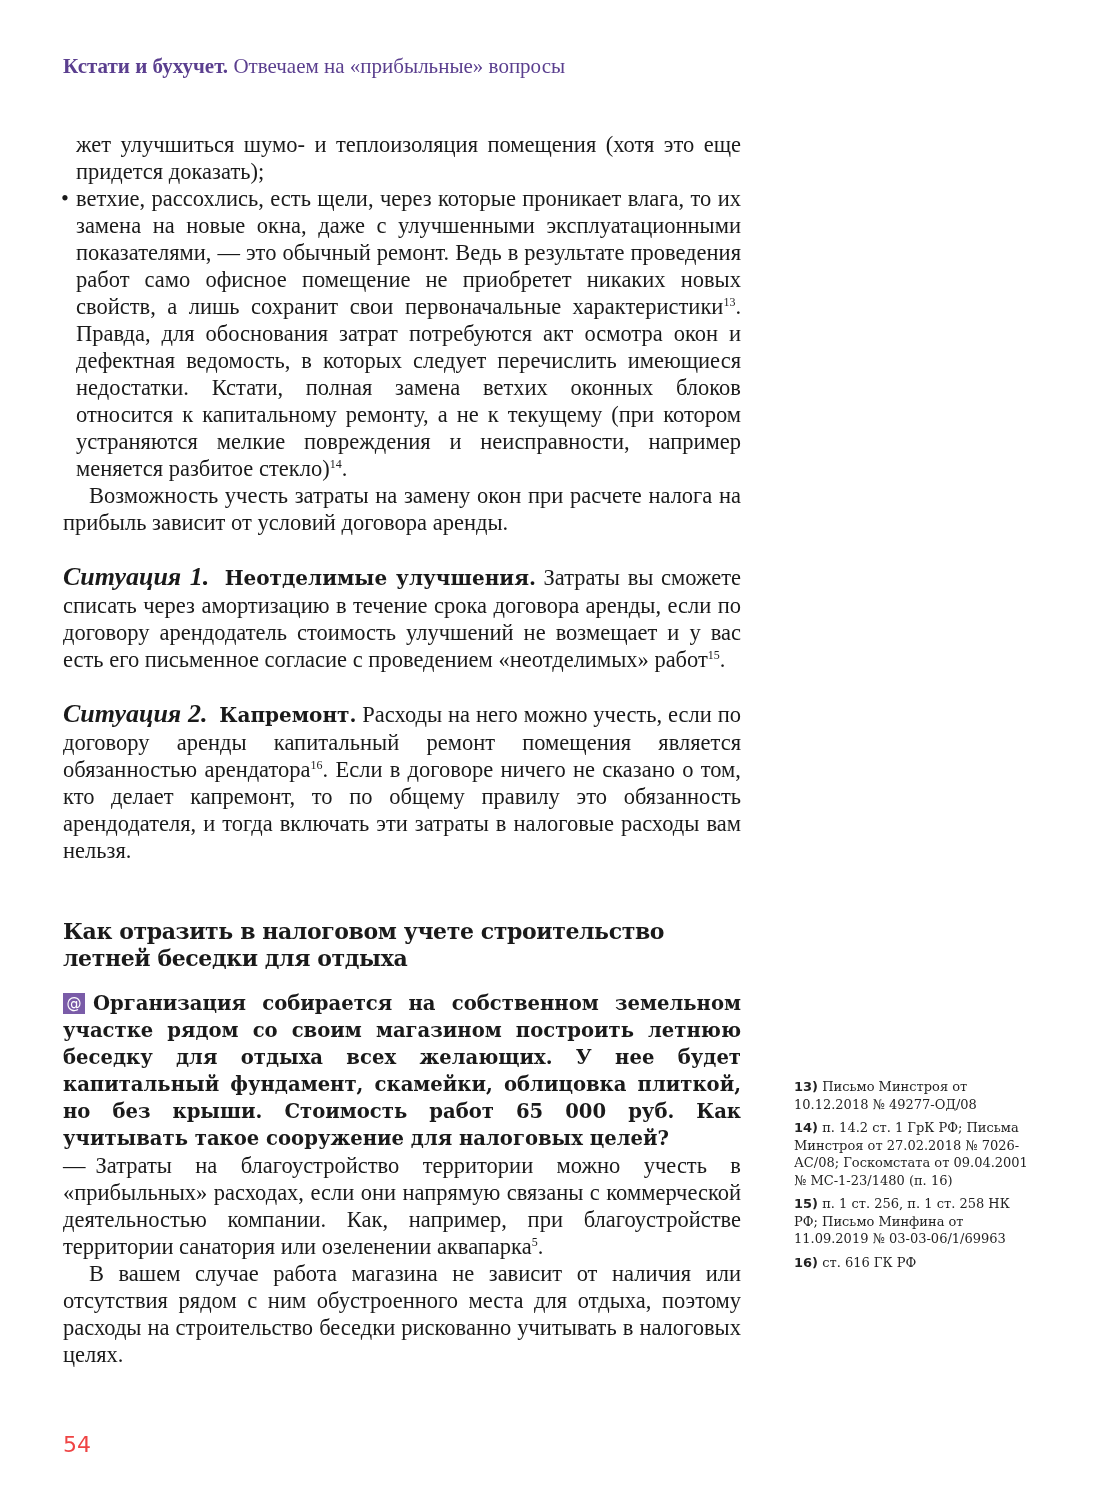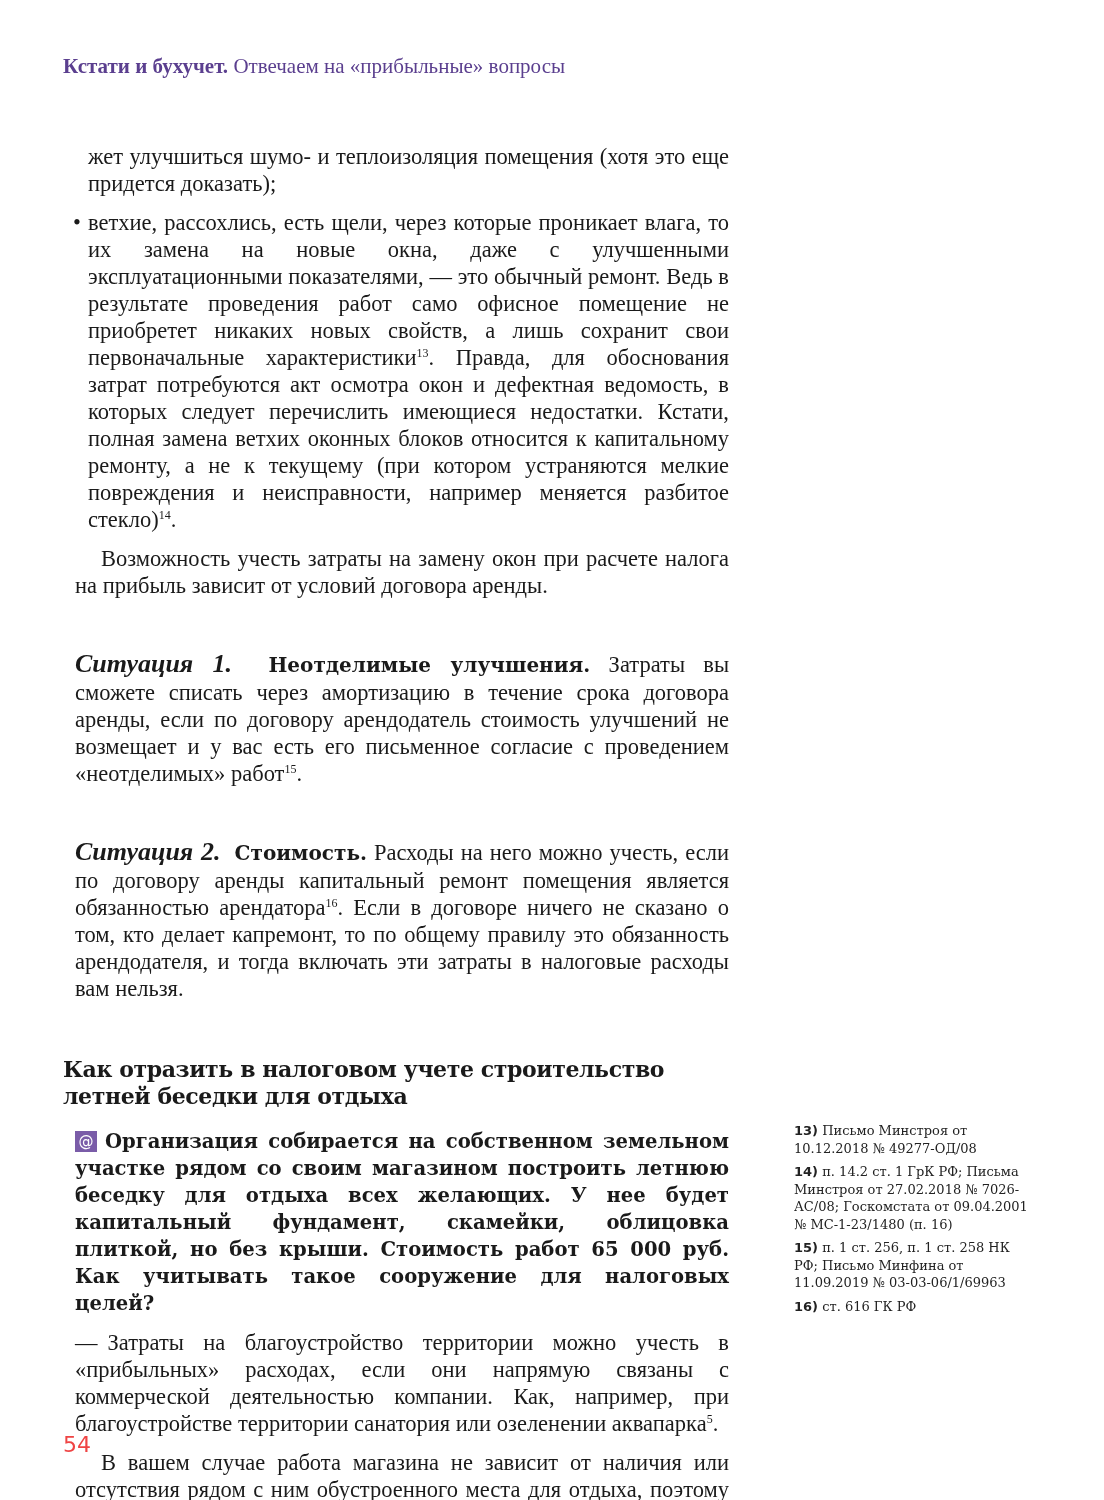"жет улучшиться шумо- и теплоизоляция" .main p { margin: 12px -> 0 }
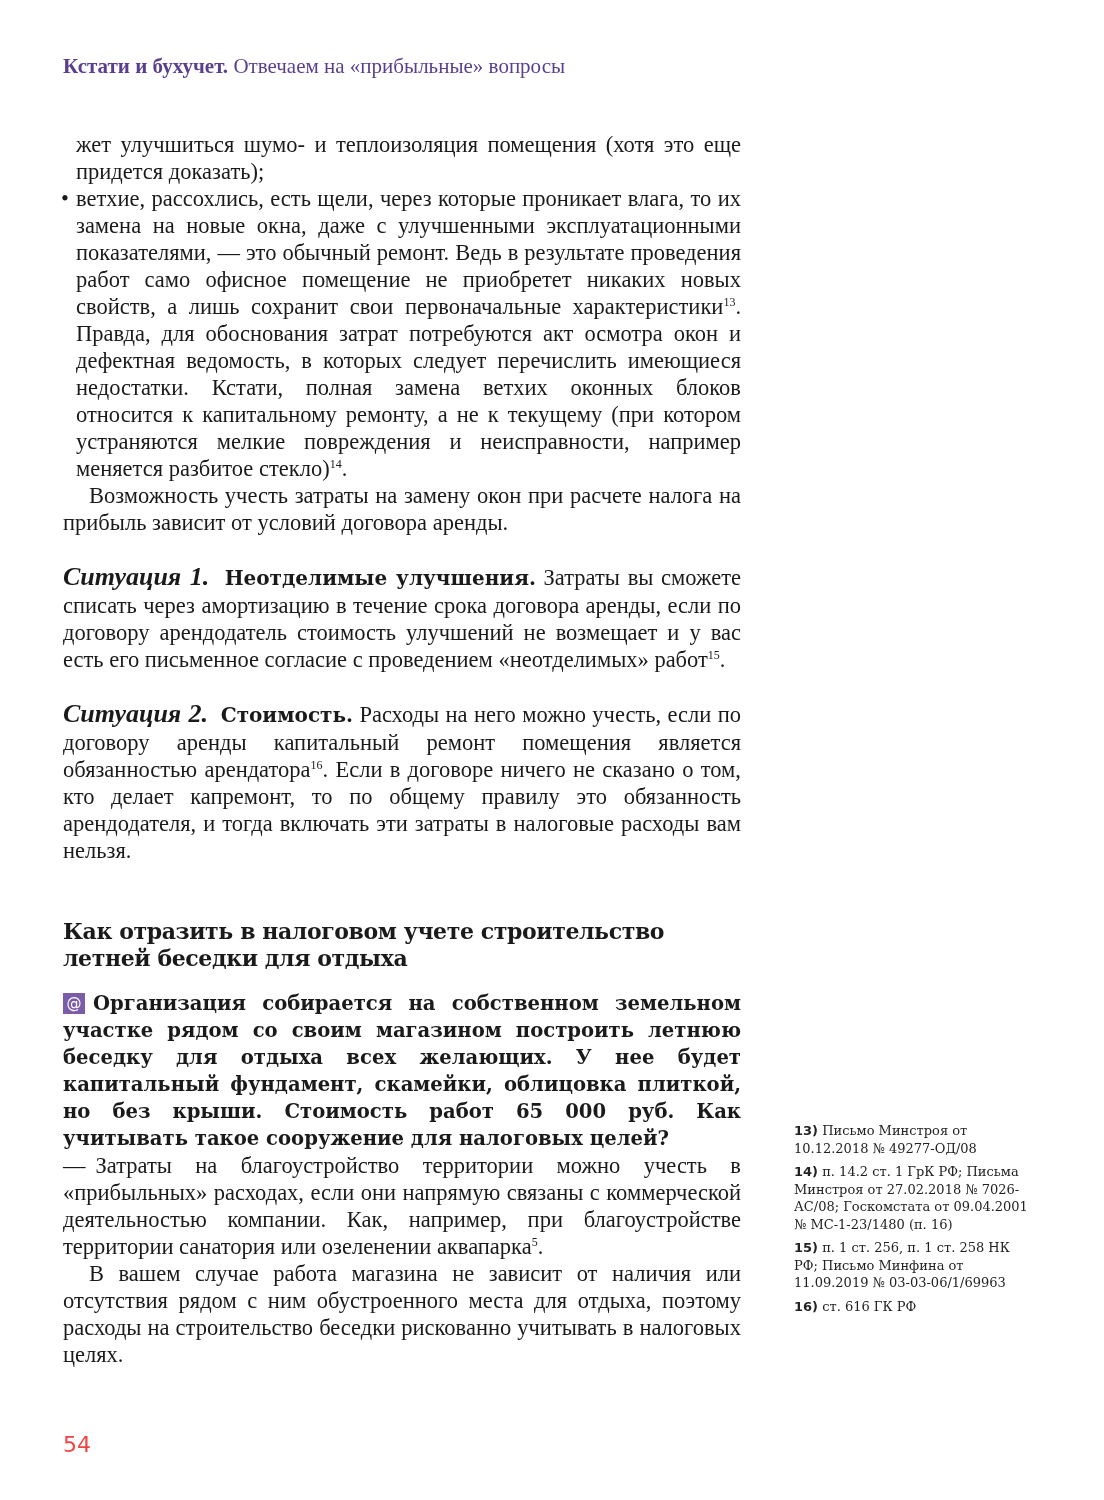"Стоимость." span.situation-title { text: Стоимость -> Капремонт }
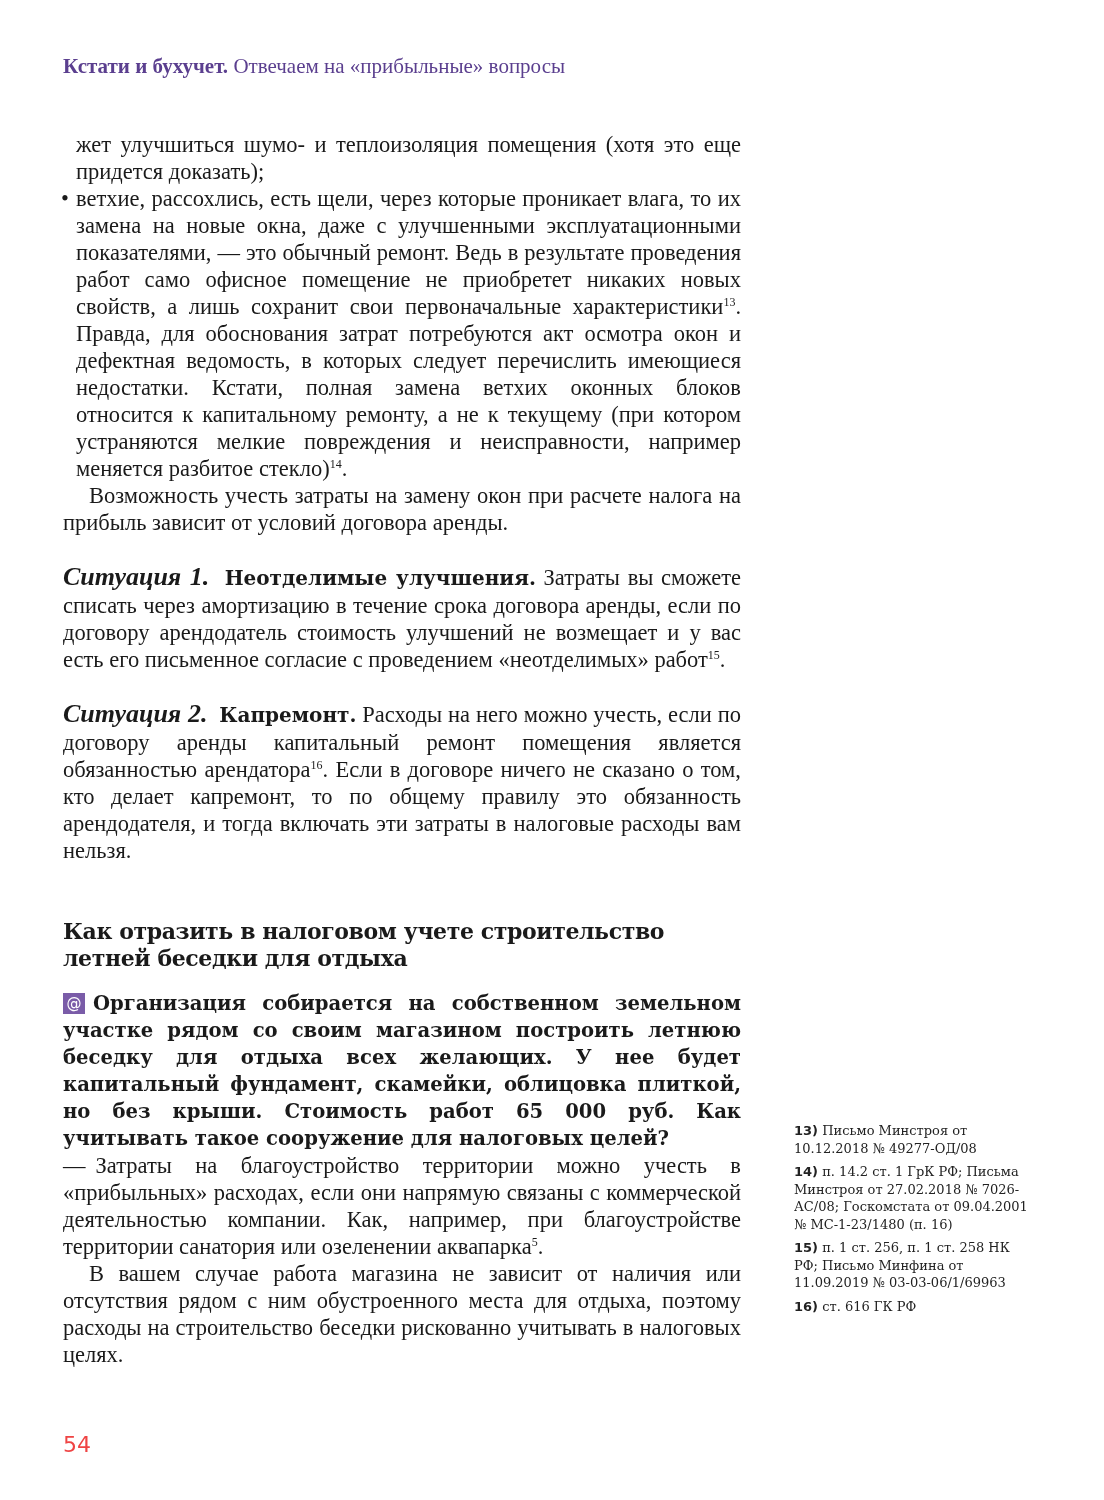"13) Письмо Минстроя от 10.12.2018" .sidenotes { margin-top: 44px -> none }
